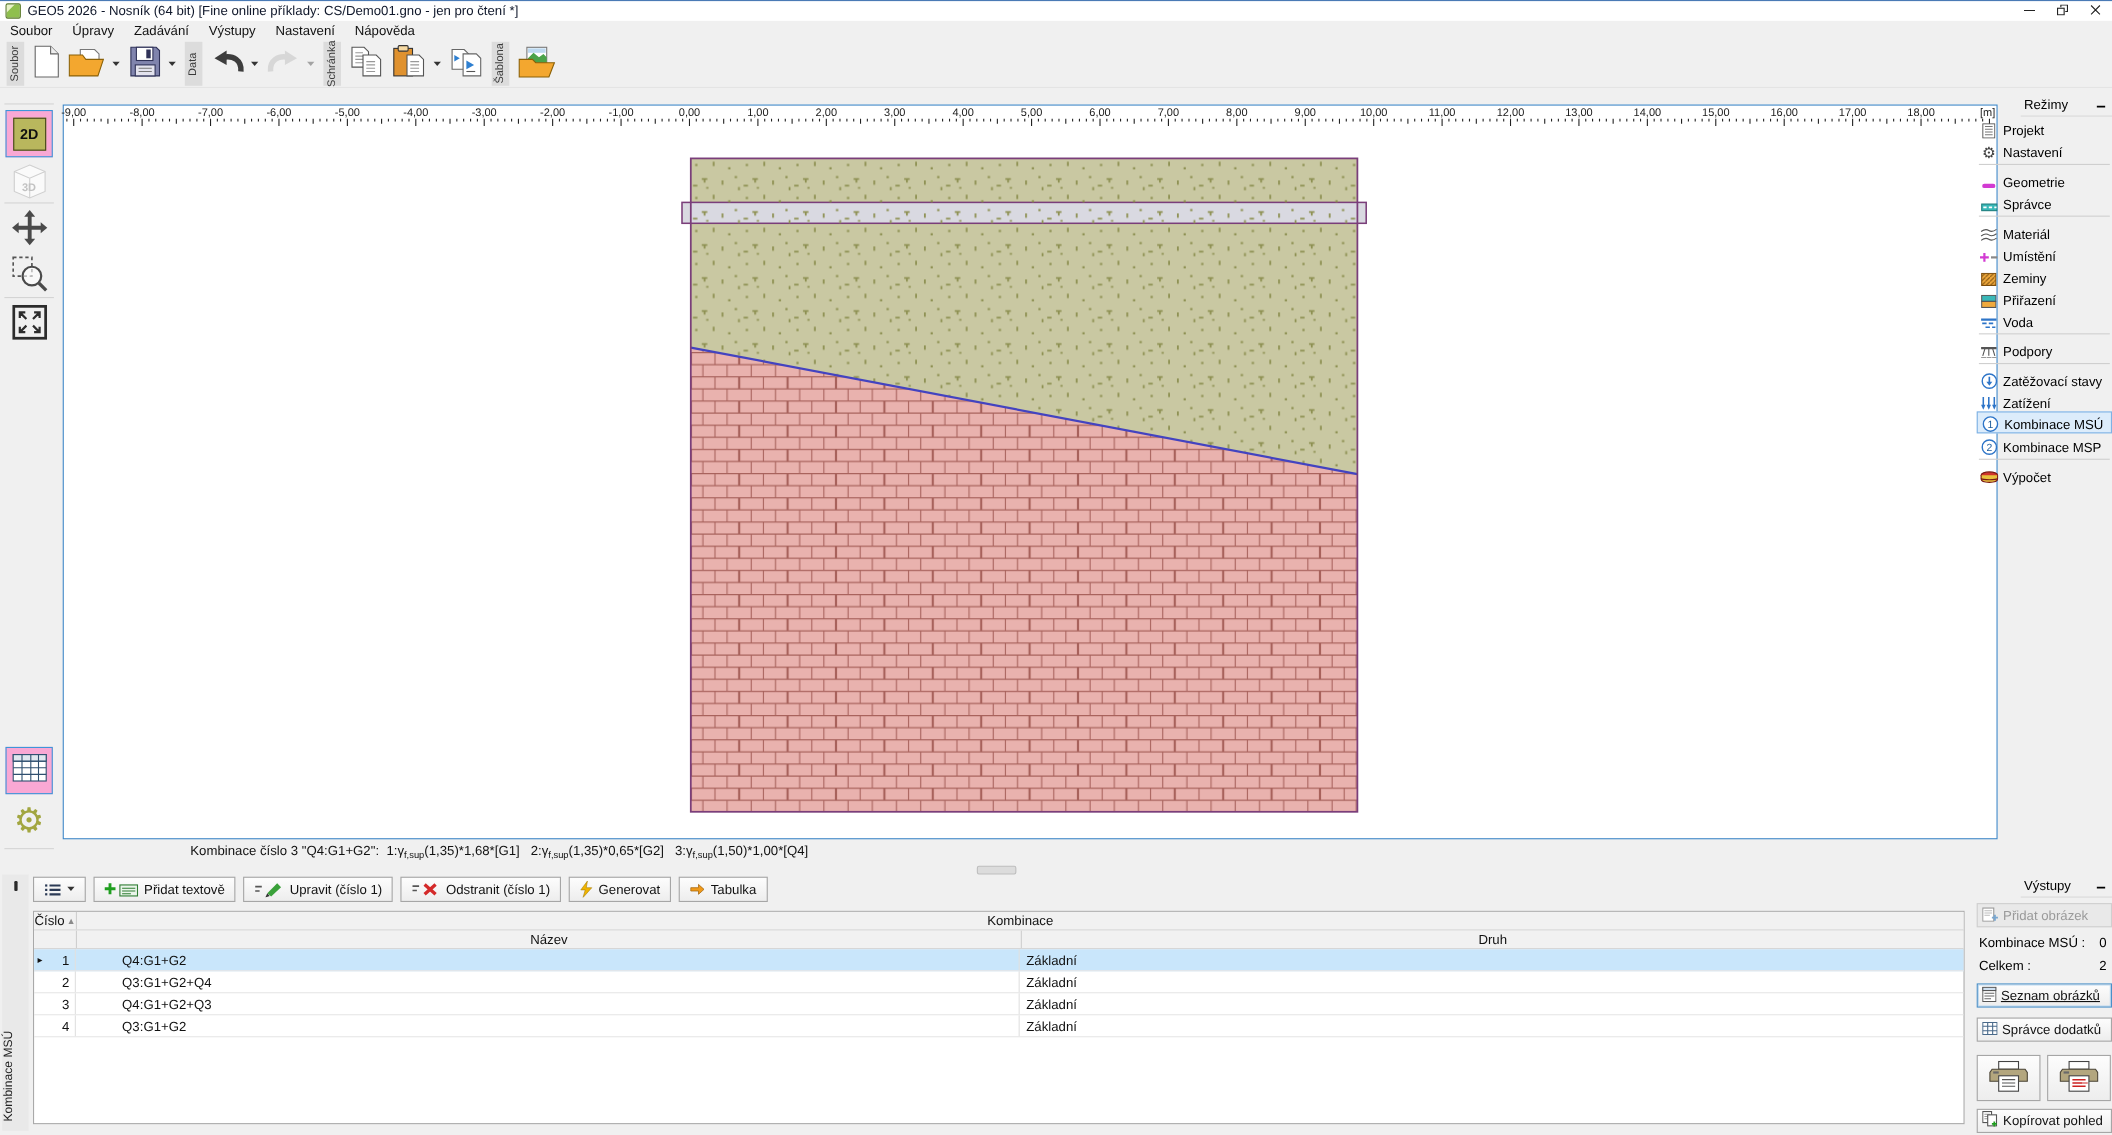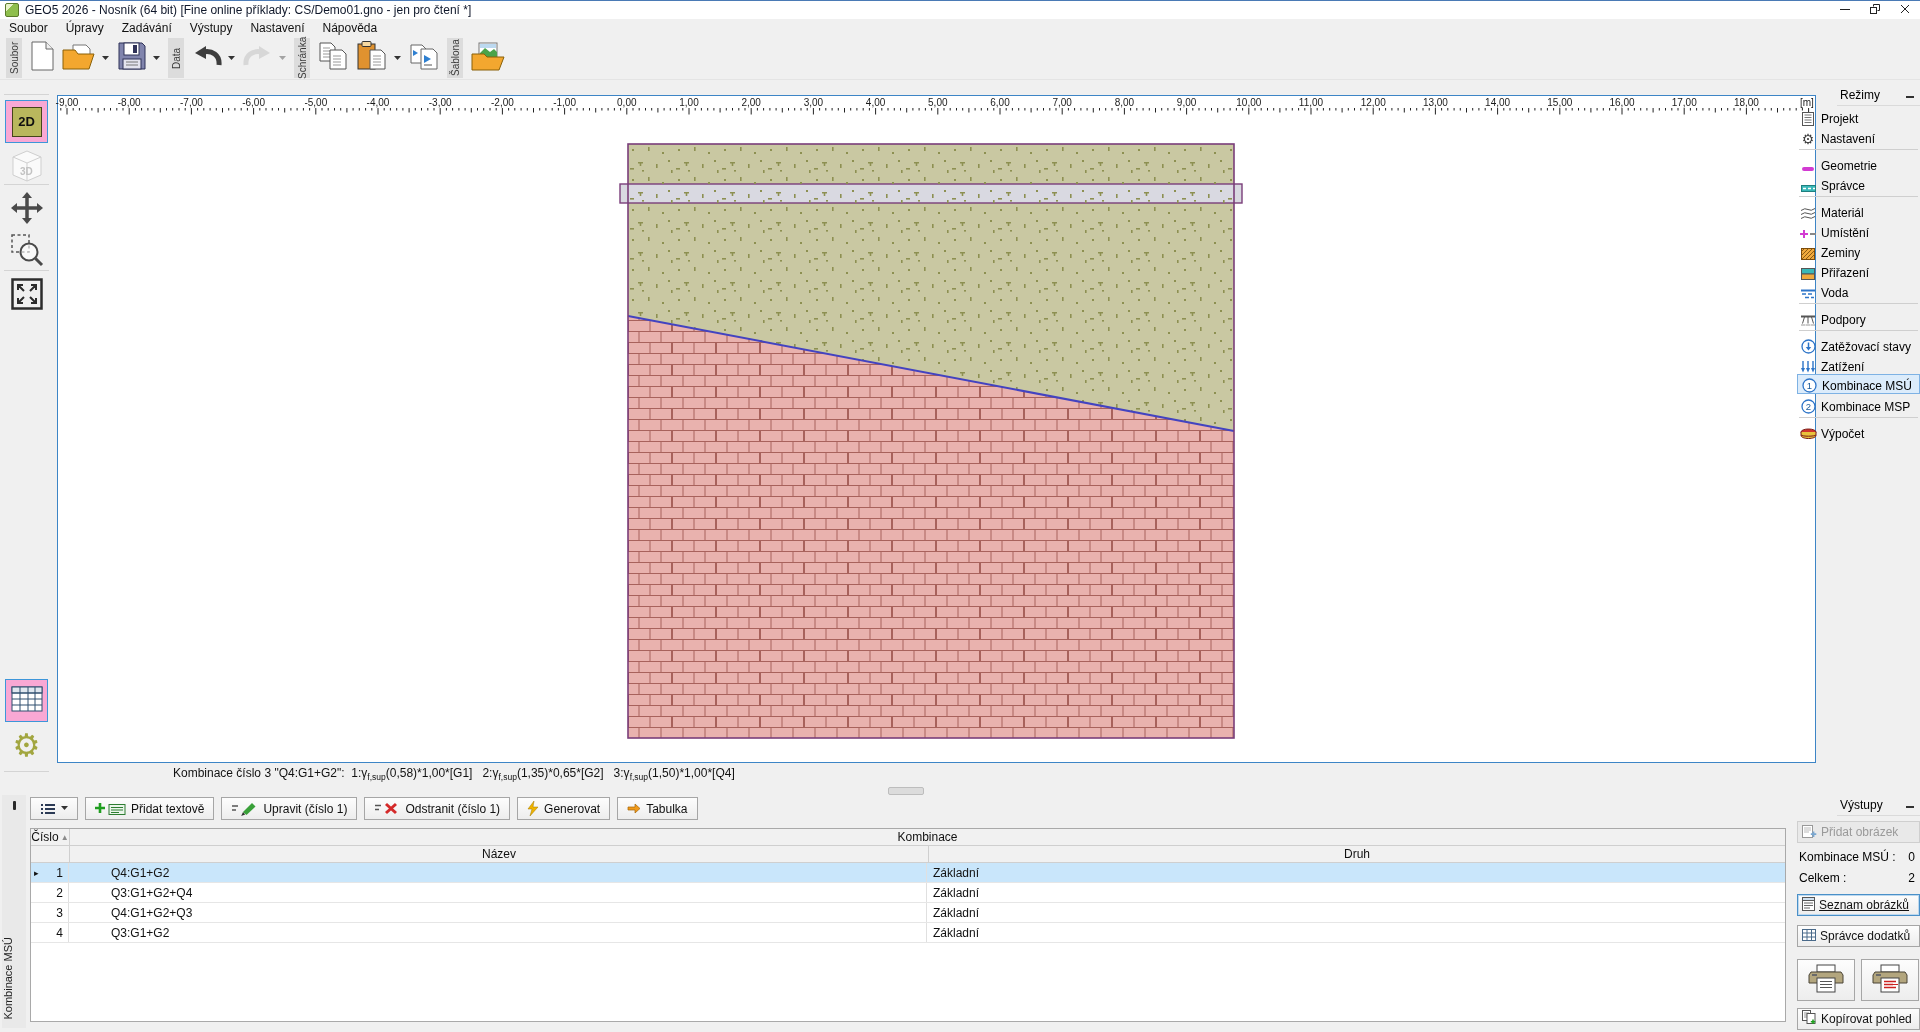"(0,58)*1,00*[G1] 2:γ" span { text: 0,58)*1,00 -> 1,35)*1,68 }
